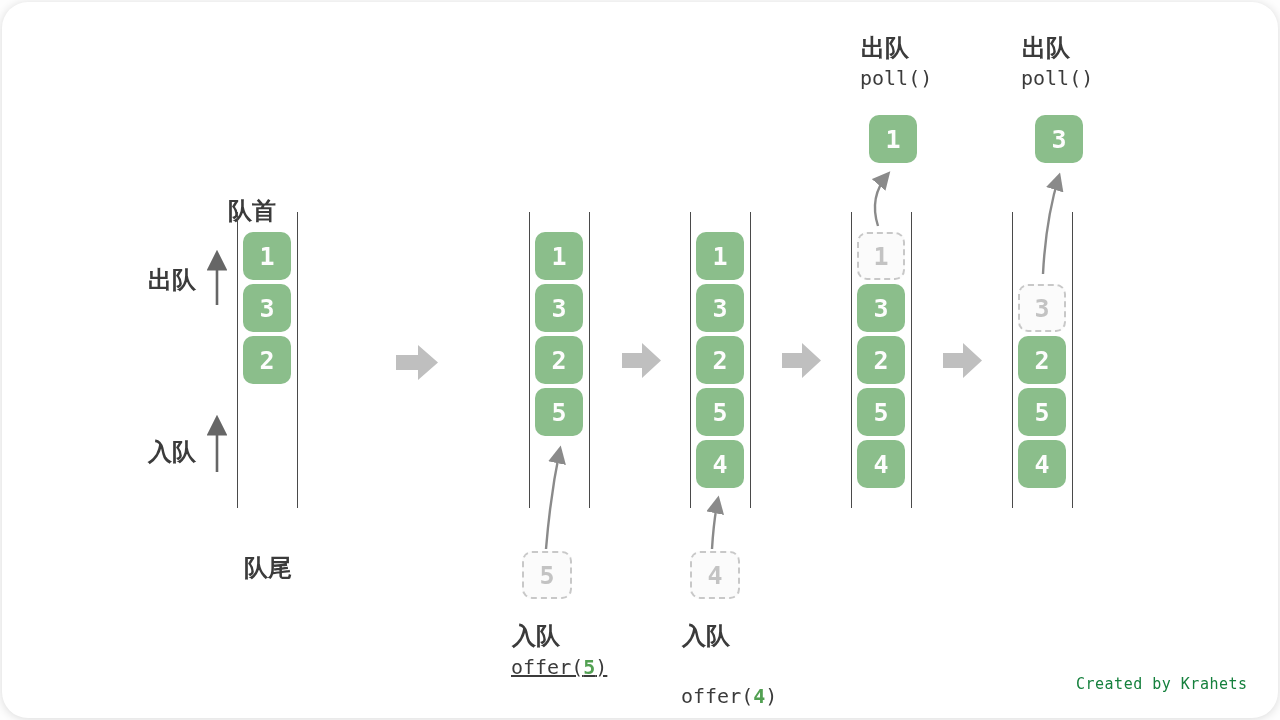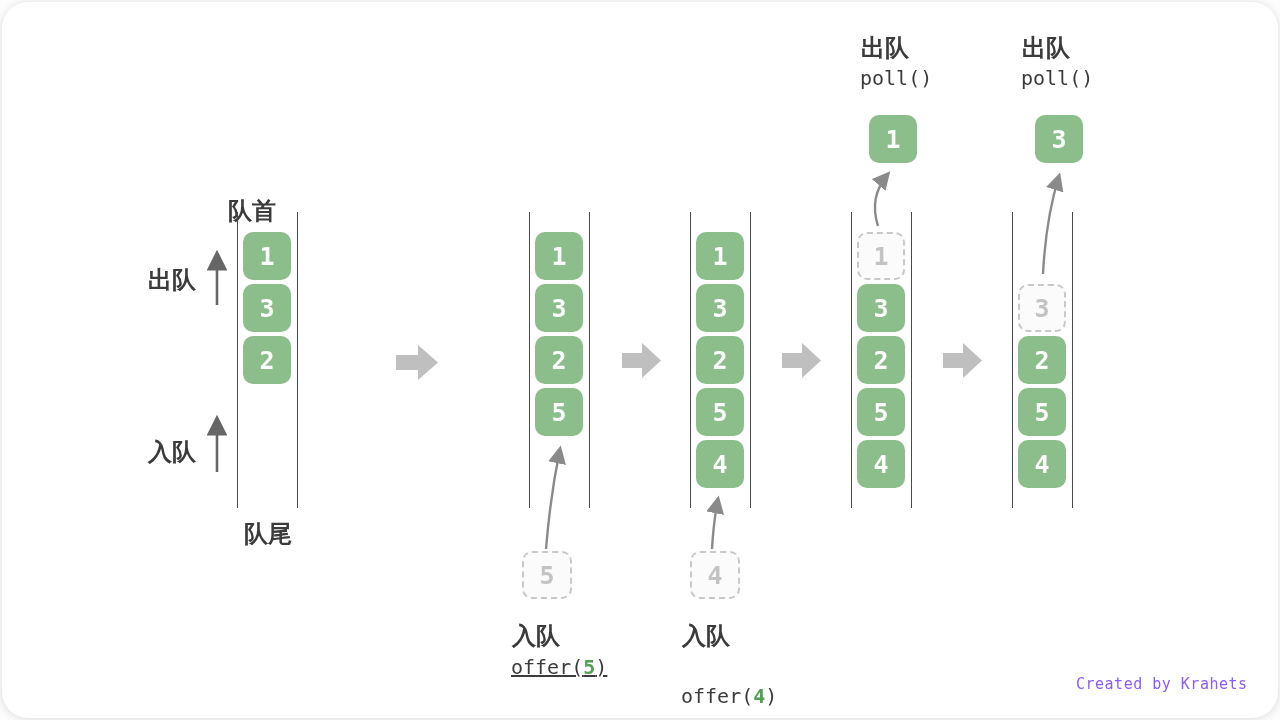"队尾" div.zh-label { top: 518px -> 552px }
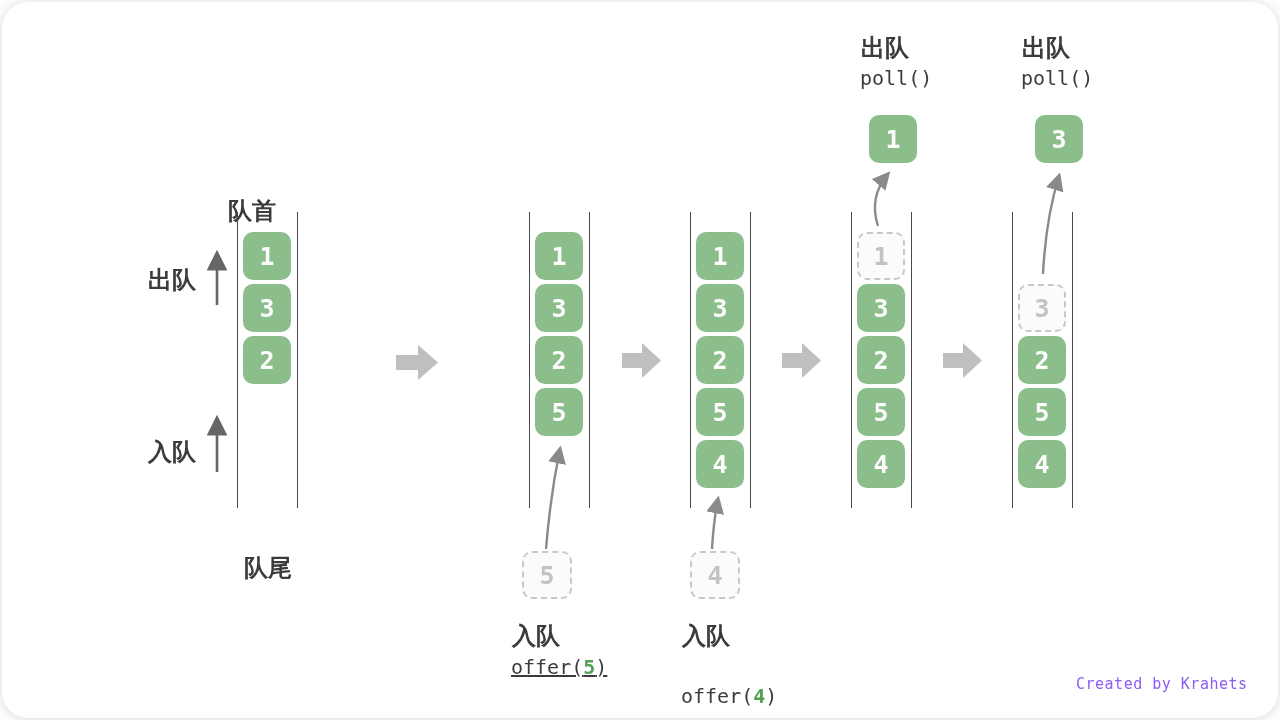"Created by Krahets" #watermark { color: #8b5cf6 -> #15803d }
